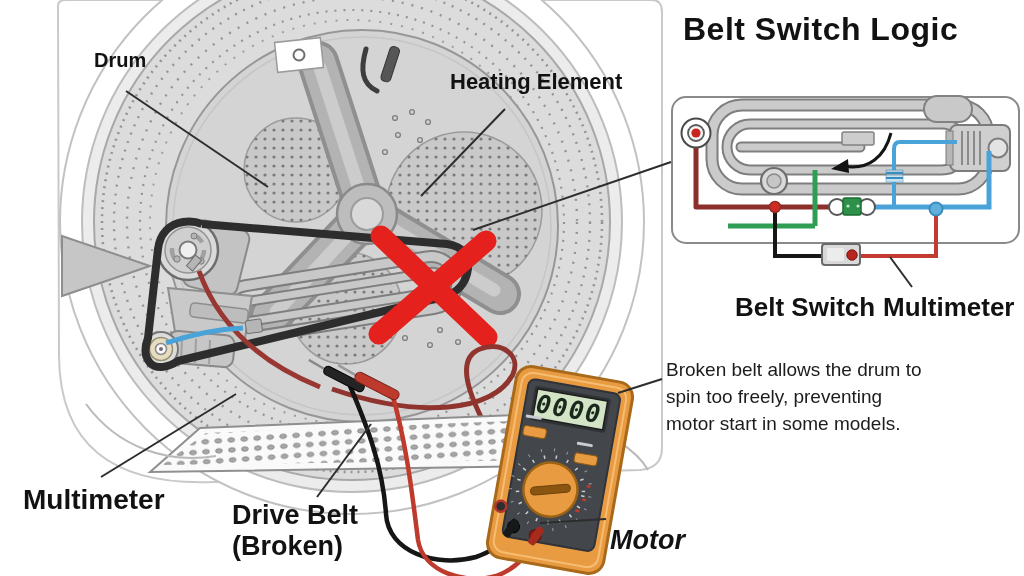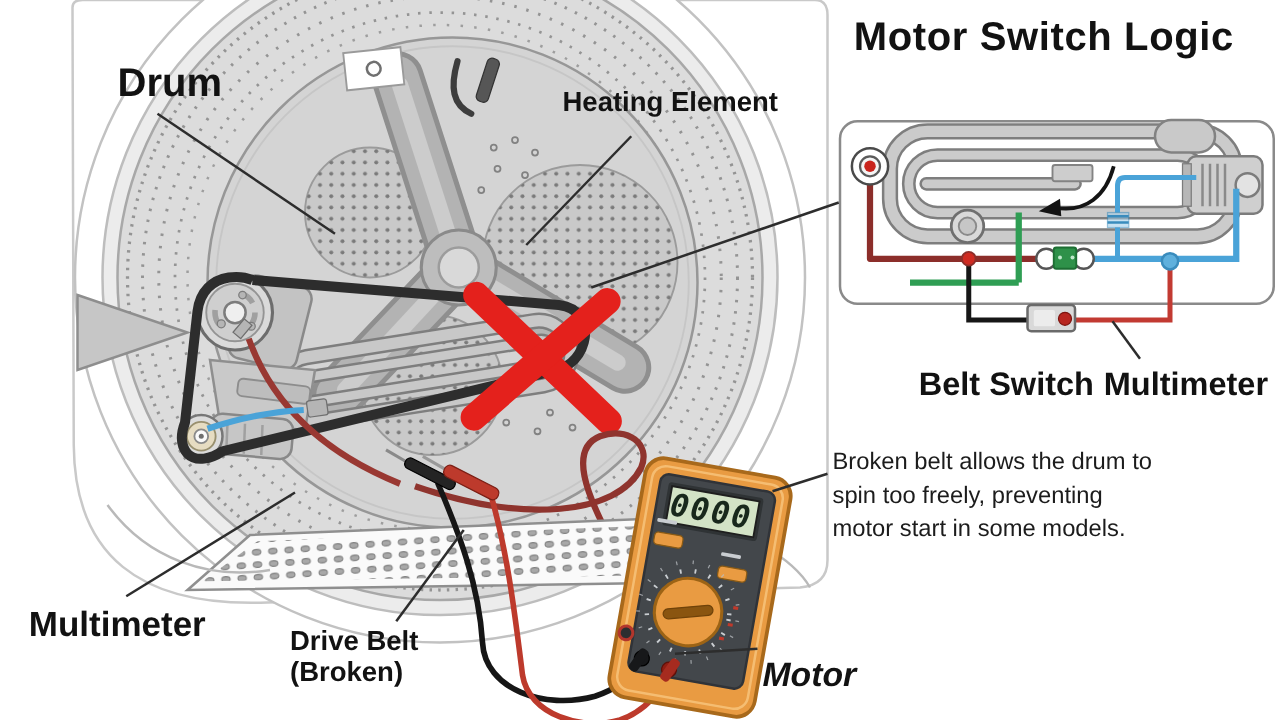"Motor Switch Logic" div.lbl { text: Motor -> Belt }
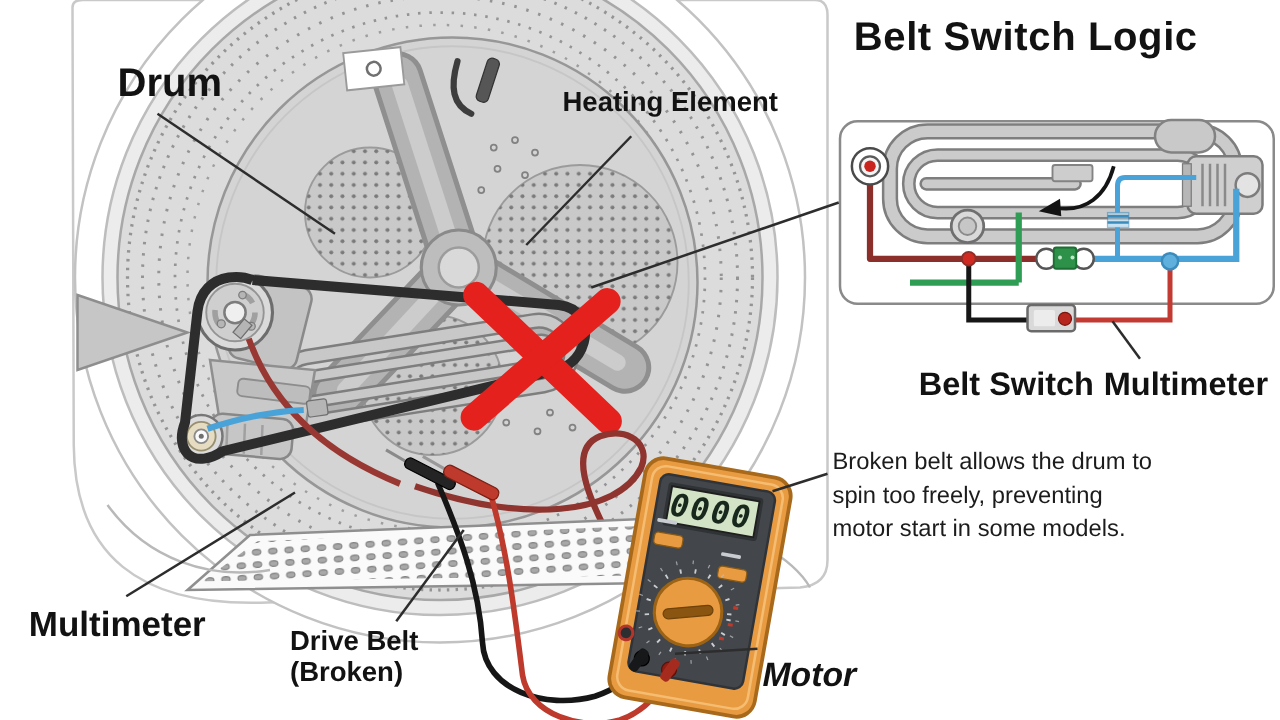"Drum" .lbl.drum { font-size: 32px -> 20px }
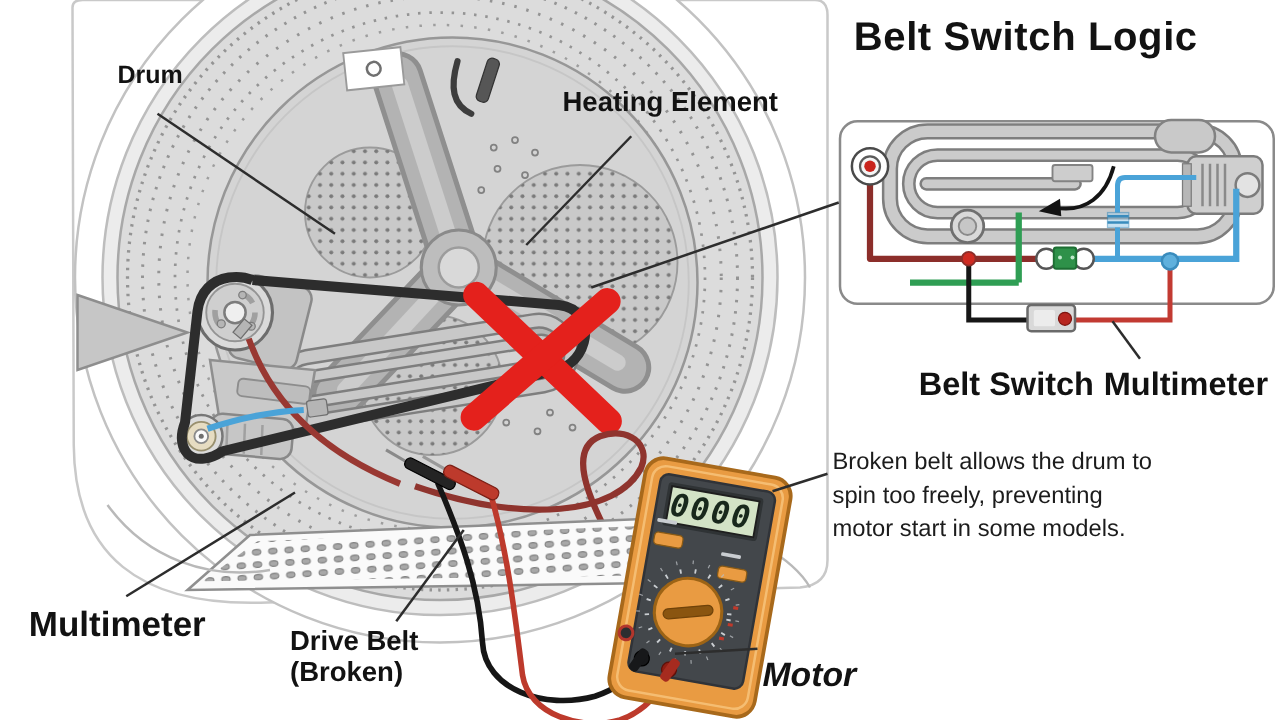"Drive Belt" .lbl.drive-belt { font-size: 22px -> 27px }
